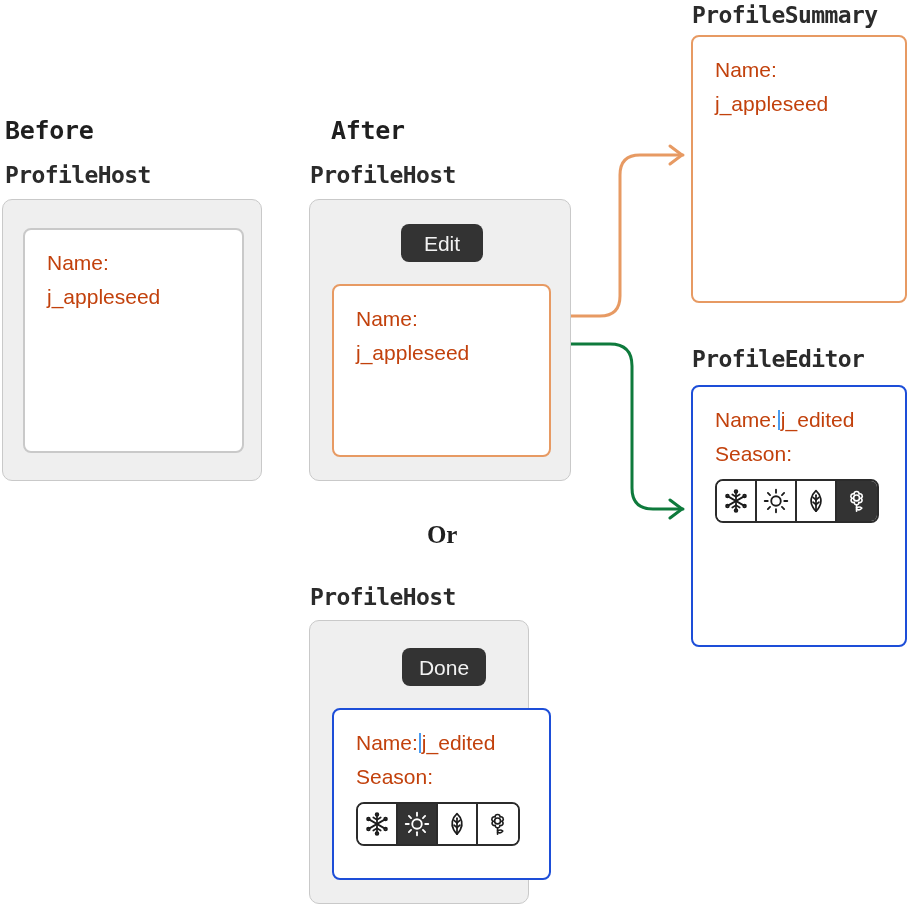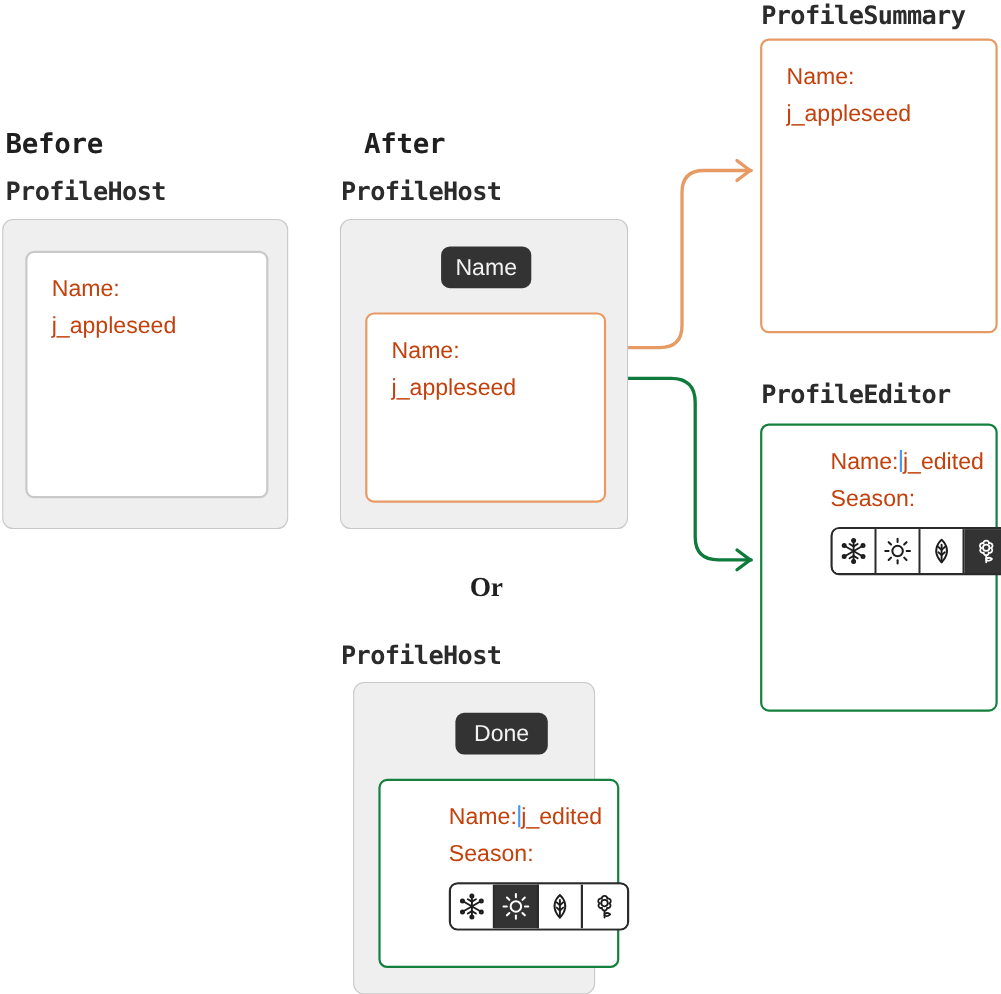"Name" button.pill-button { text: Name -> Edit }
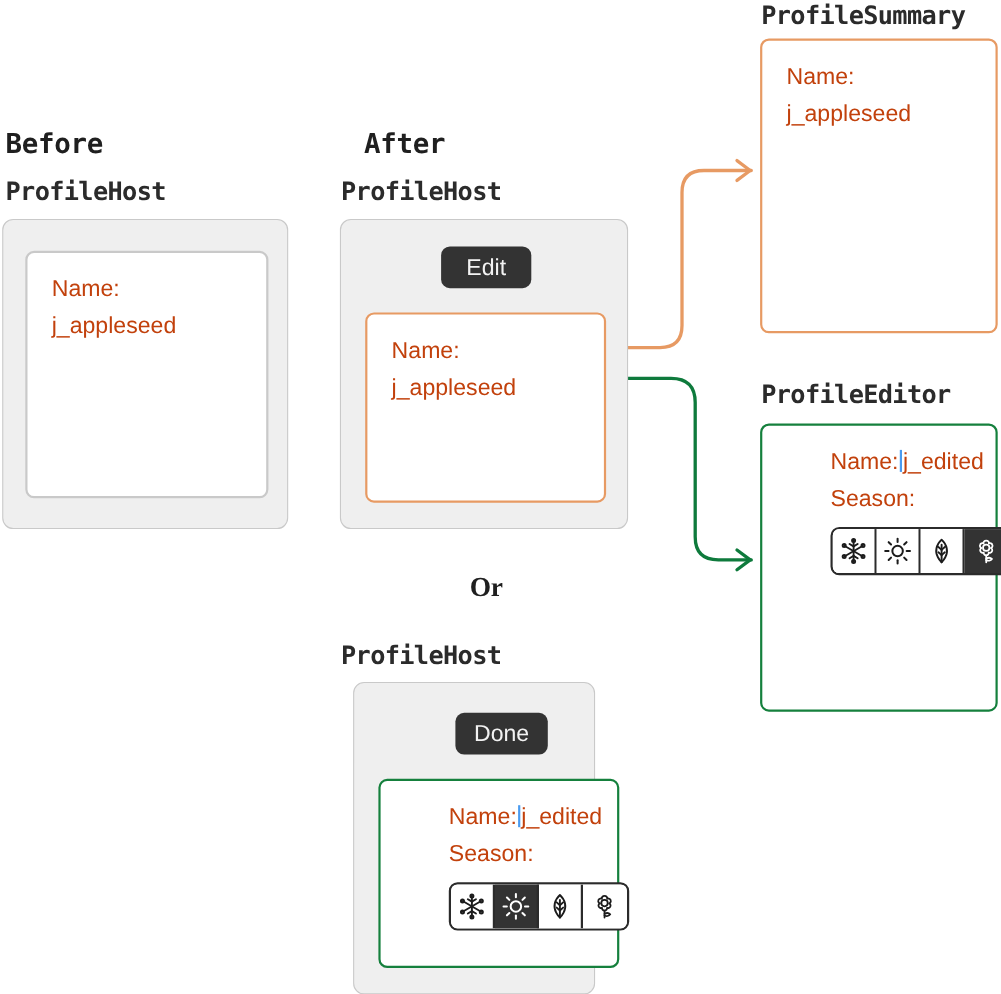"Name: j_edited" .card.green { border: 2px solid #15803d -> 2px solid #1d4ed8; padding-left: 40px -> none }
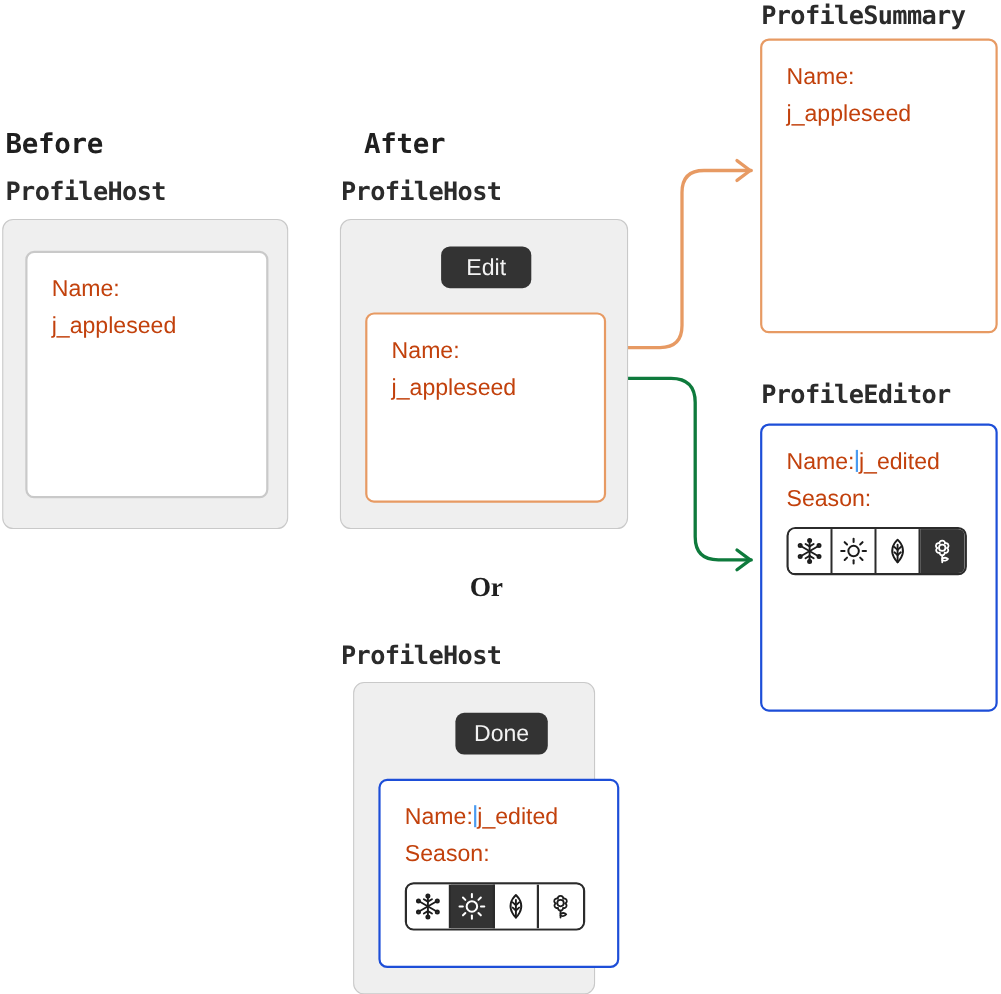"Done" div.host { margin-left: 12px -> none }
